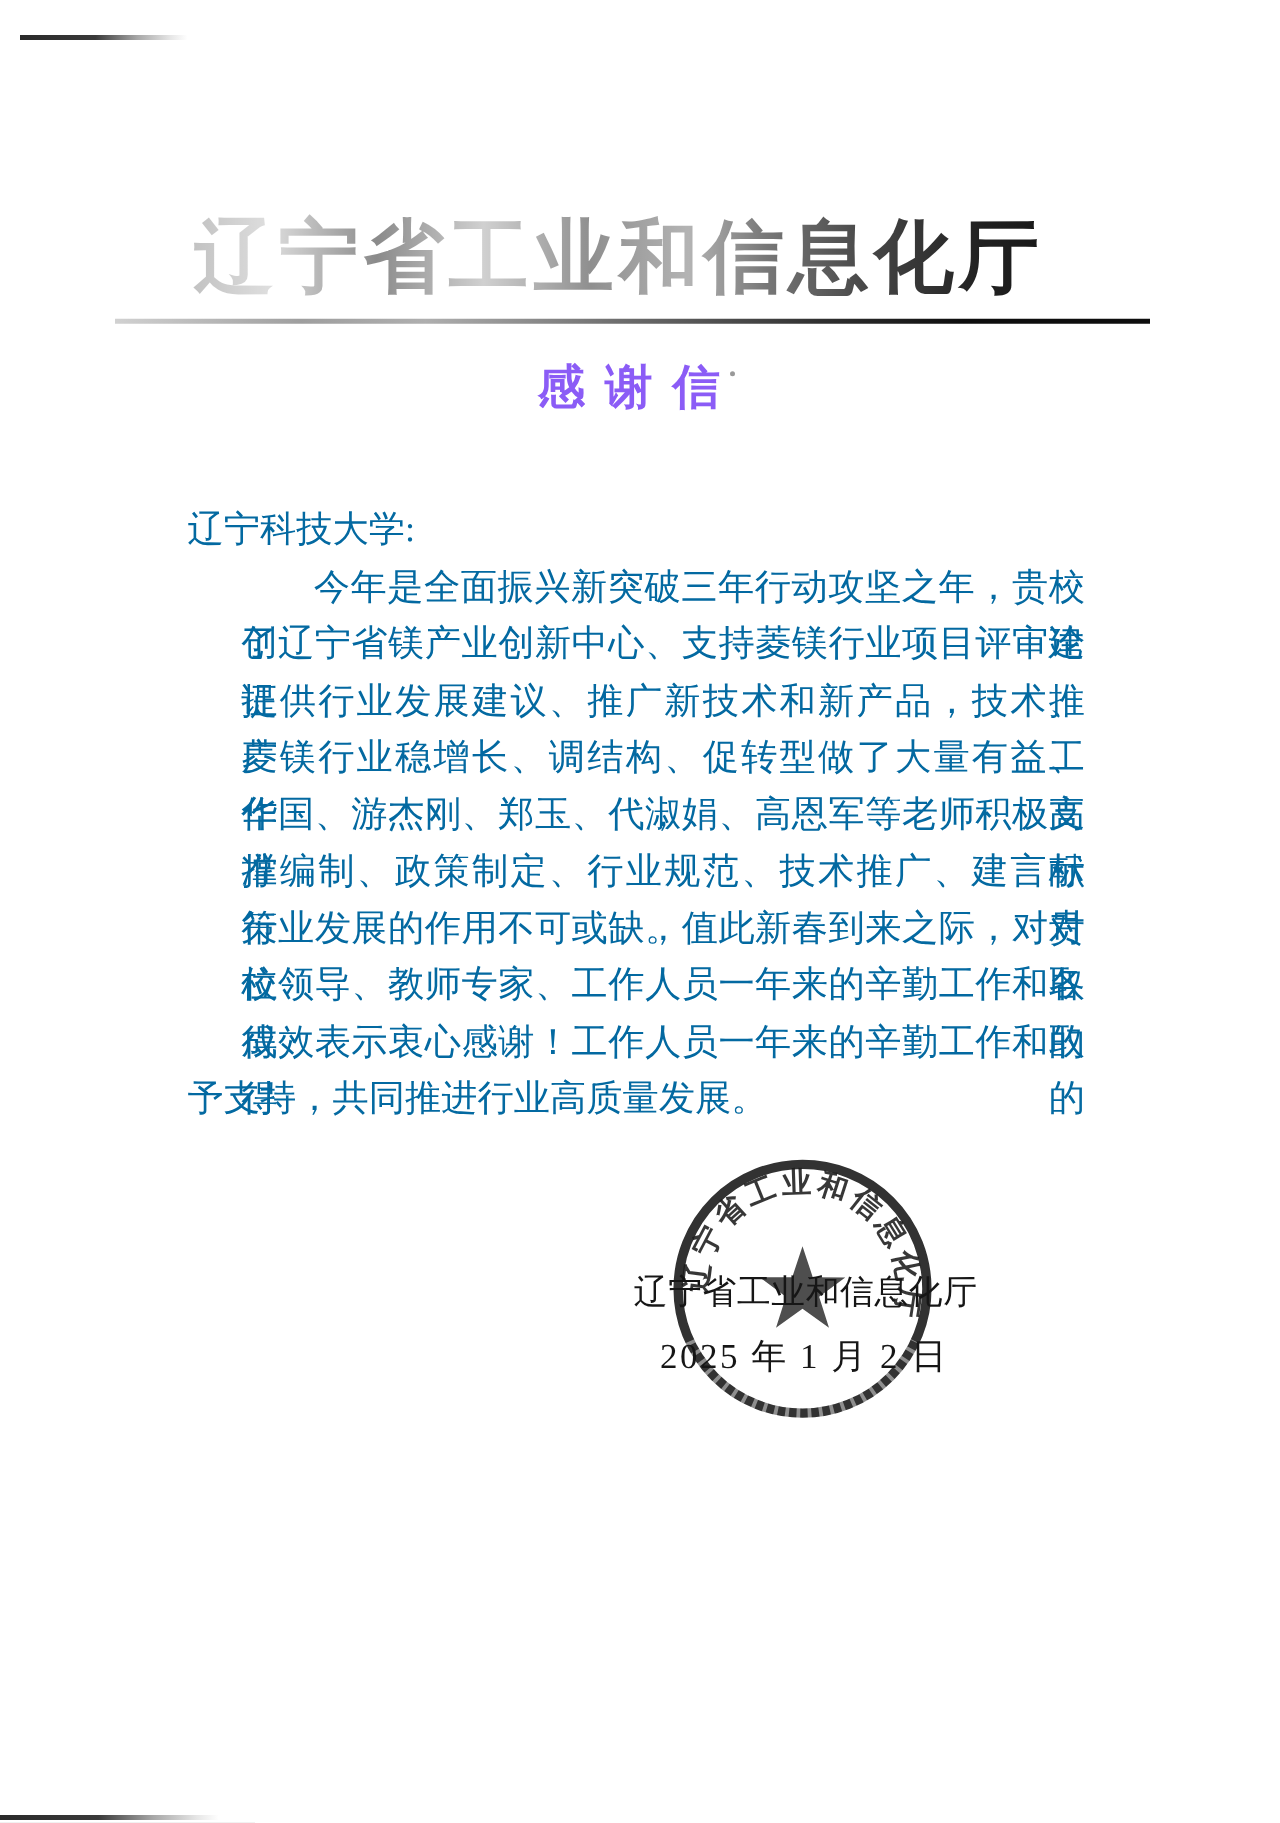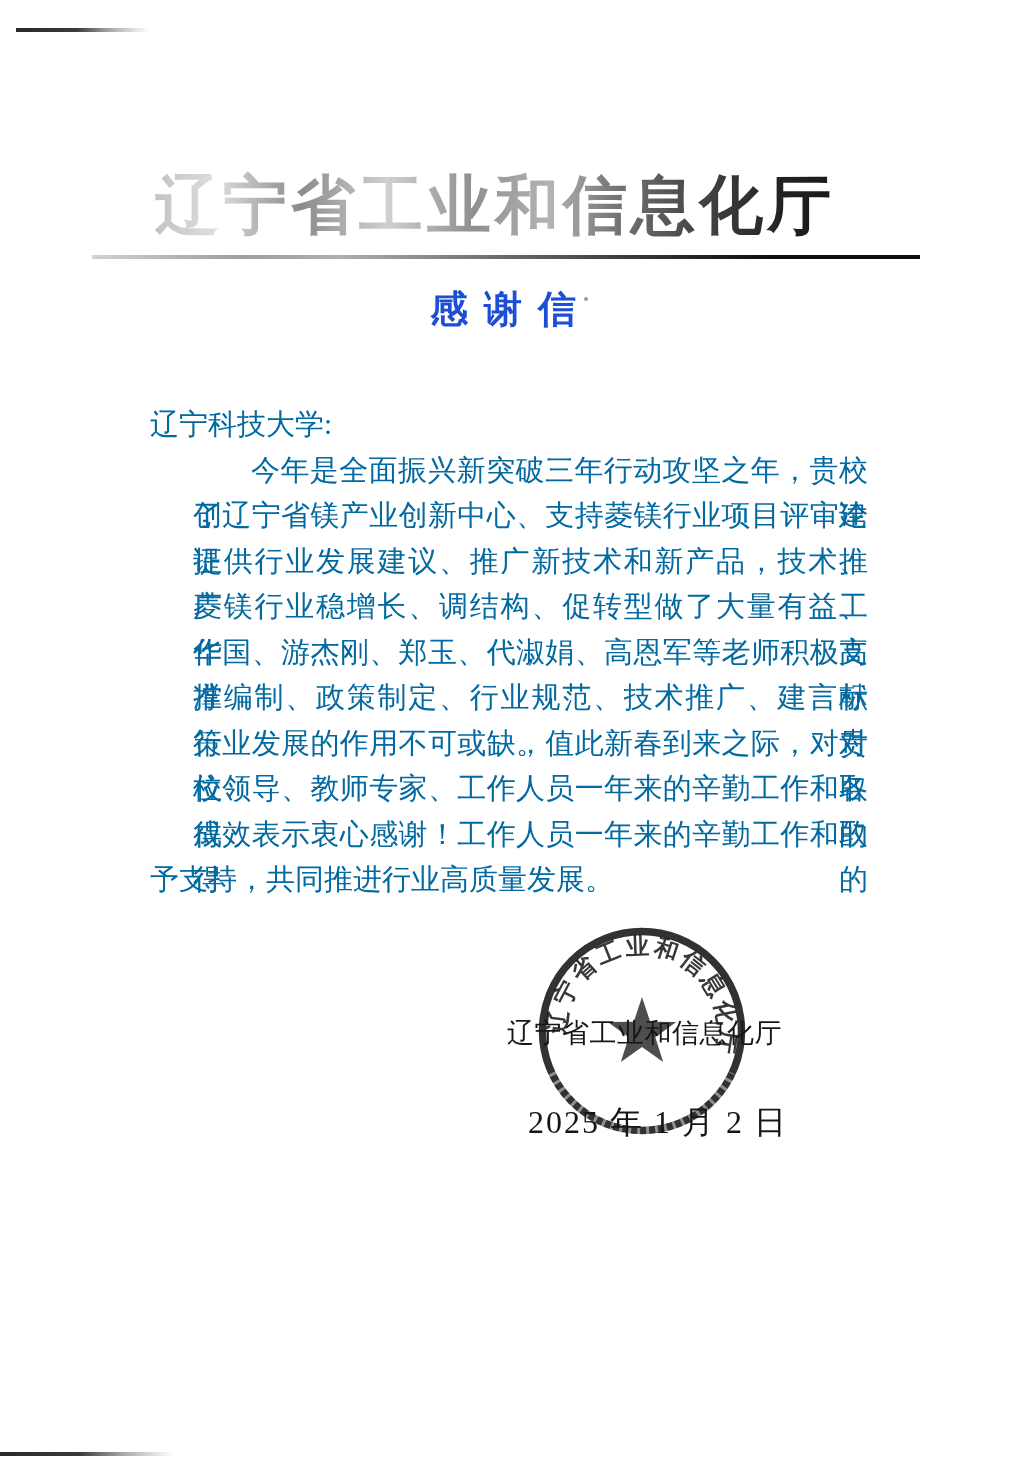"感谢信" .title { color: #1d4ed8 -> #8b5cf6 }
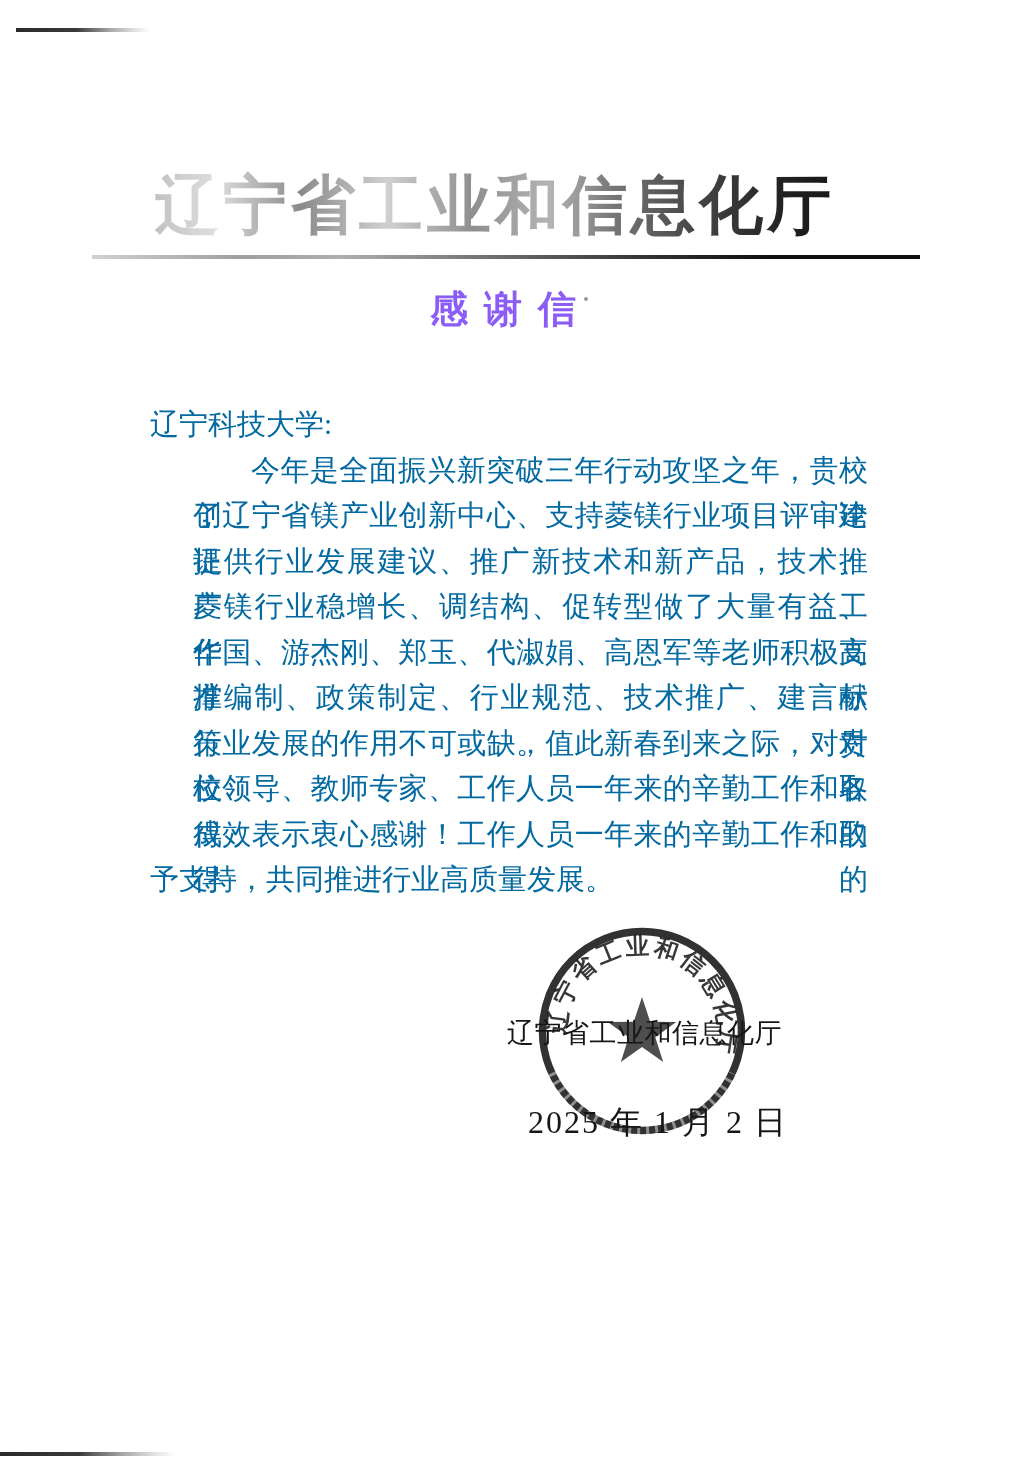"2025 年 1 月 2" .date { font-size: 32px -> 28px; top: 1101px -> 1066px }
